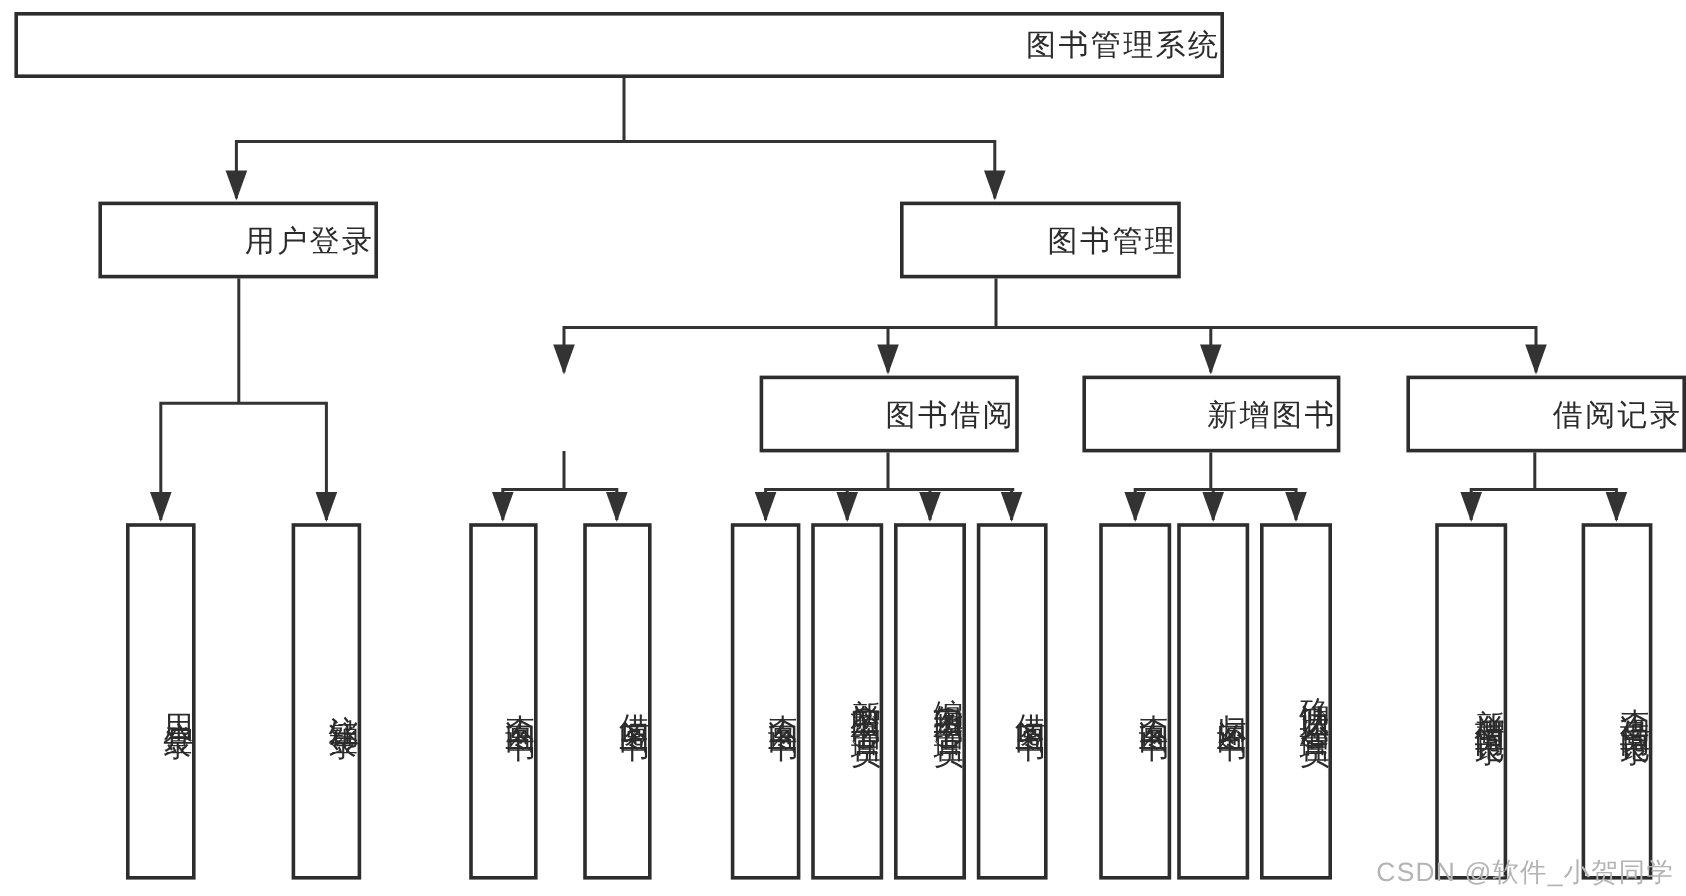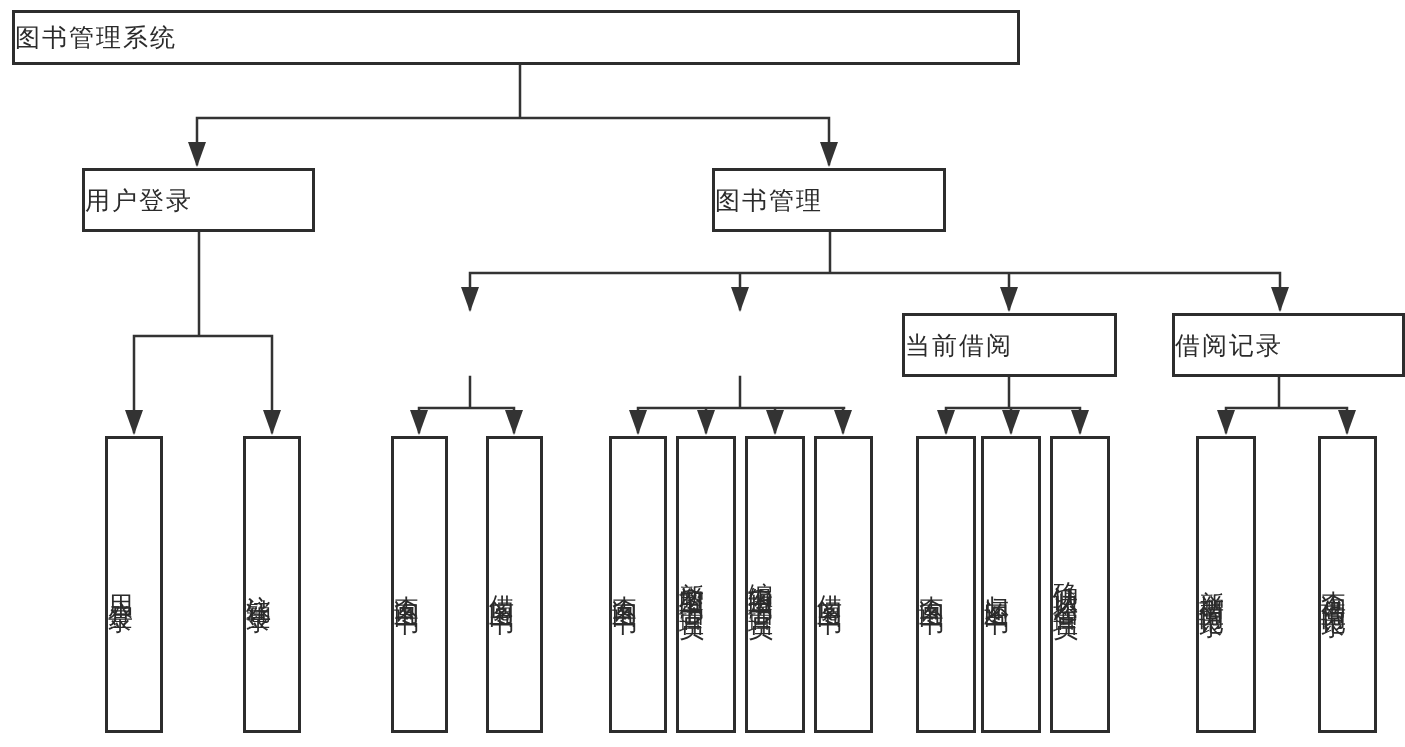"图书管理系统" .node { justify-content: flex-start -> flex-end }
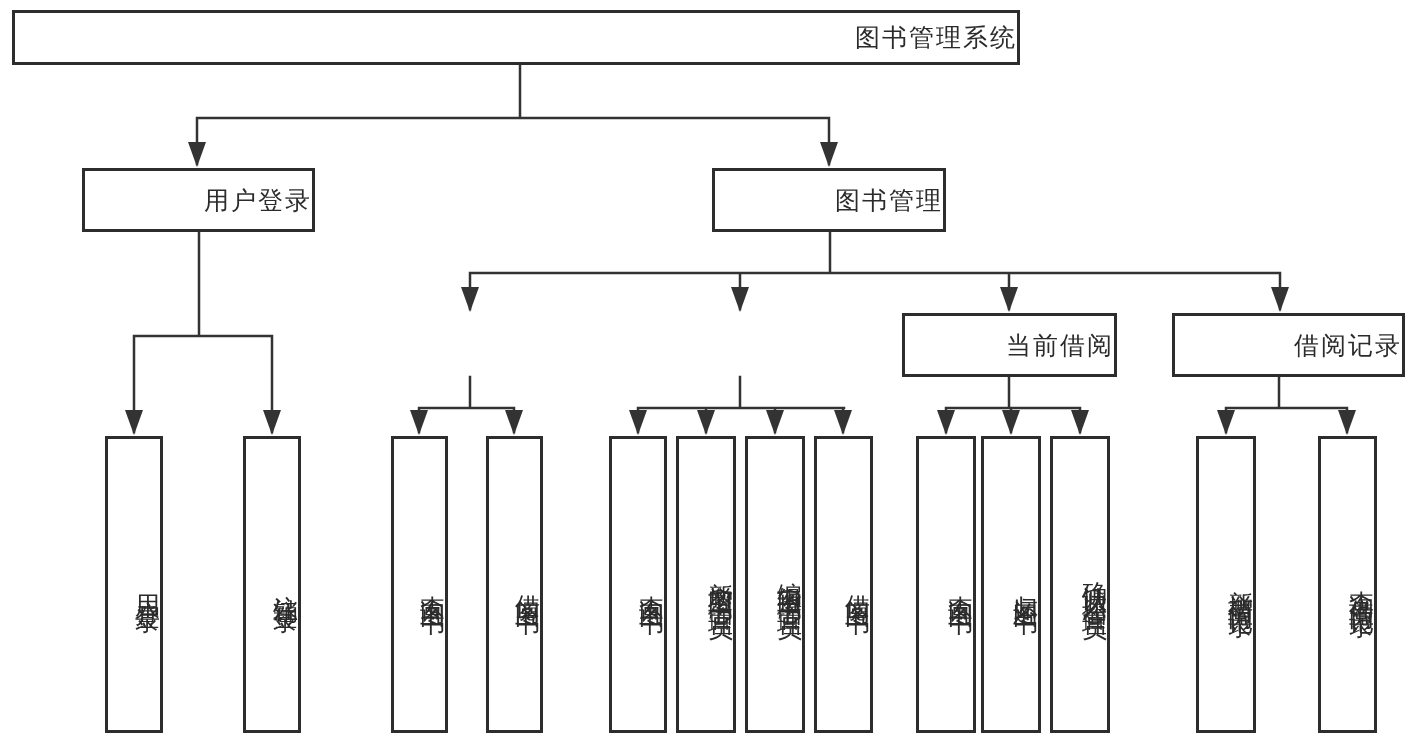"图书管理" div.node { left: 712px -> 750px }
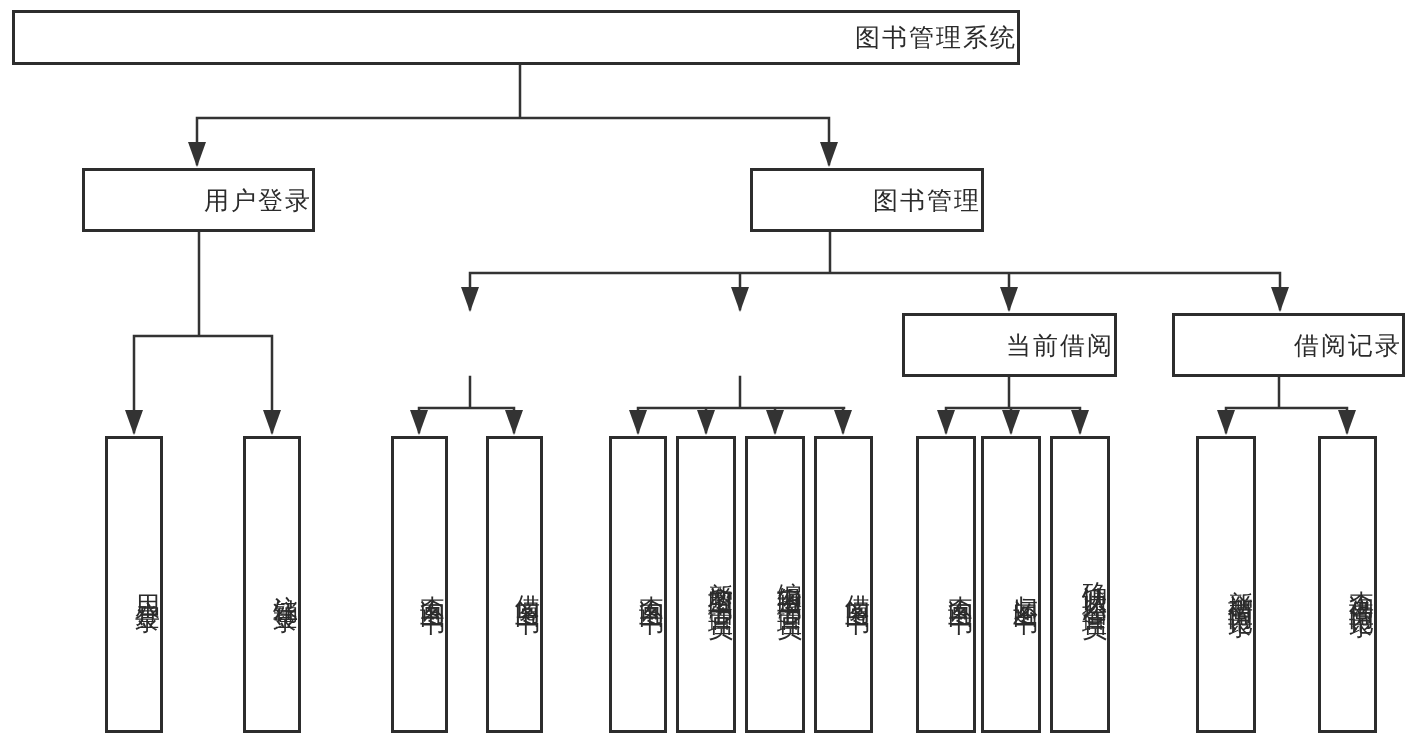"图书借阅" div.node { html: none -> <div> <span>图书借阅</span> </div> }
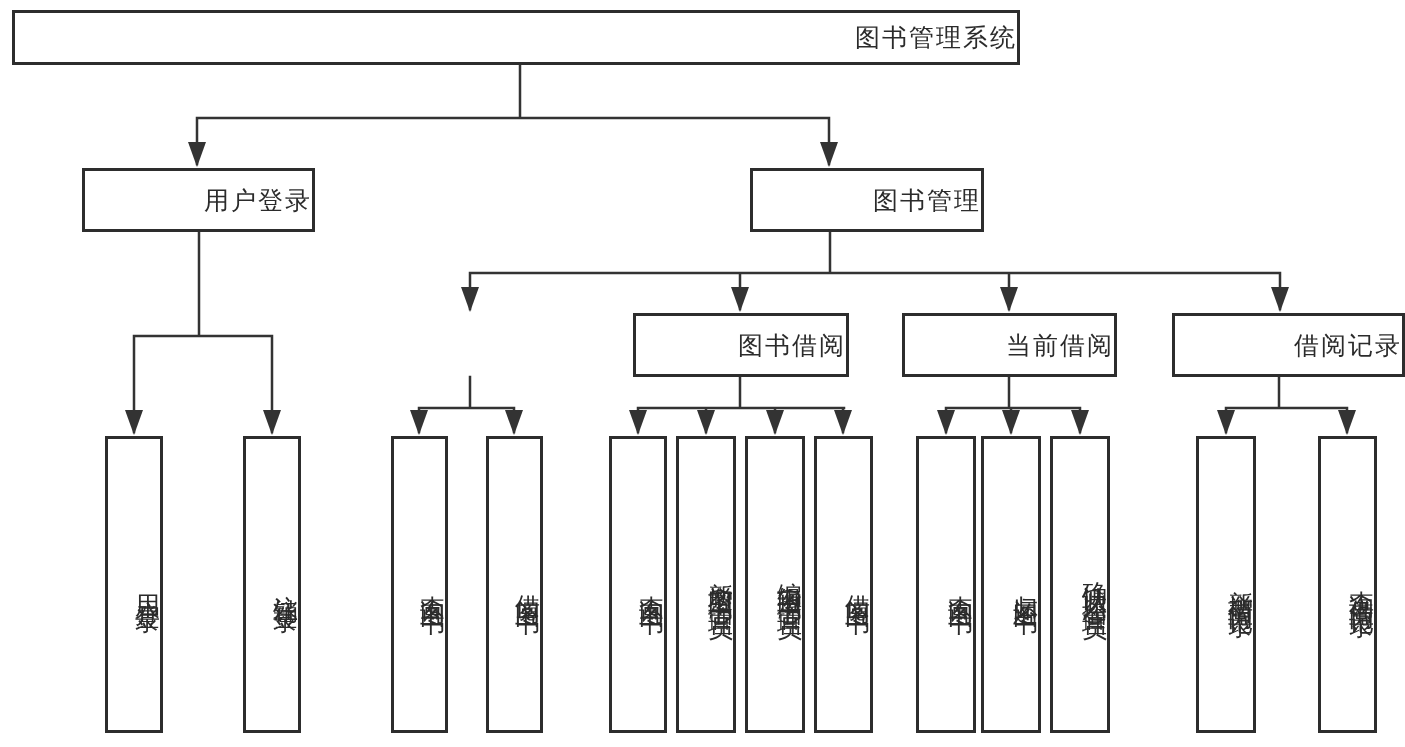"当前借阅" span { text: 当前借阅 -> 新增图书 }
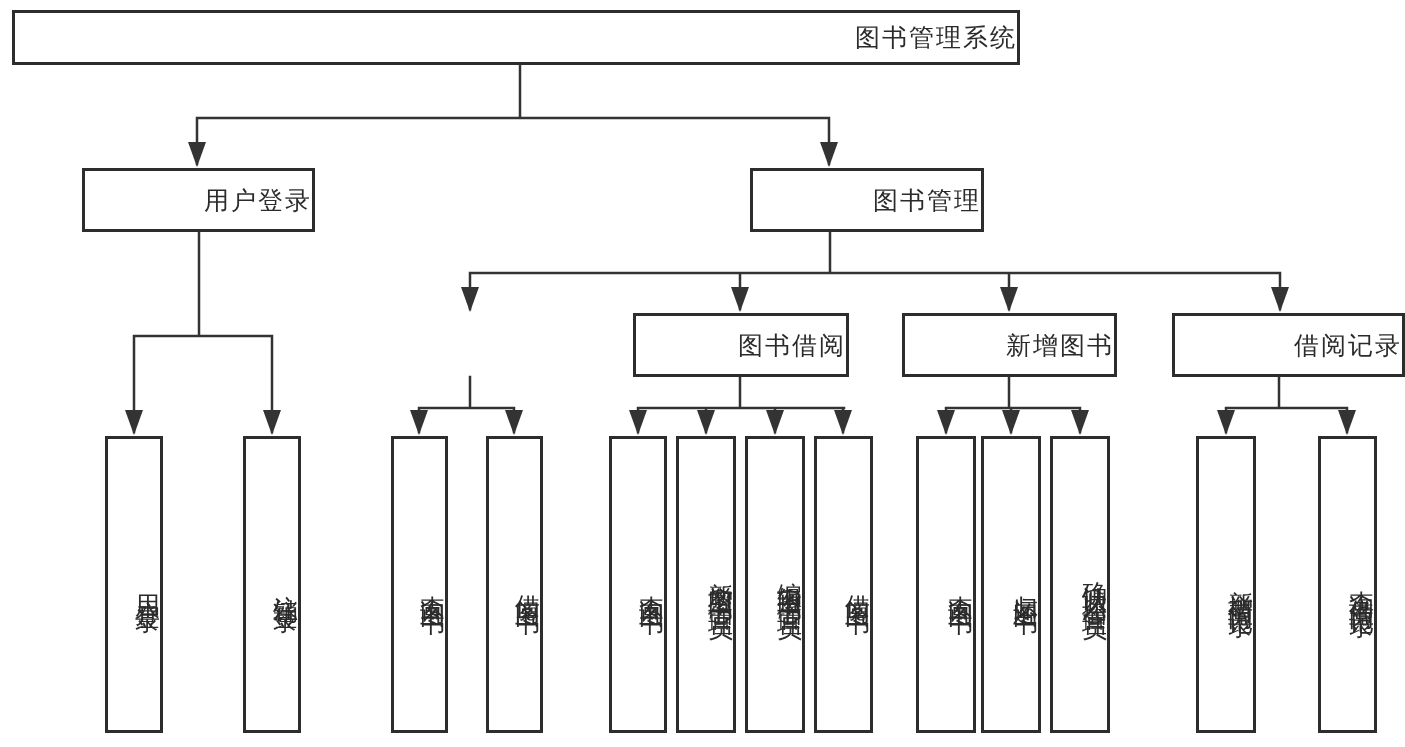"CSDN @软件_小贺同学" div.watermark { html: none -> <div>CSDN @软件_小贺同学</div> }
